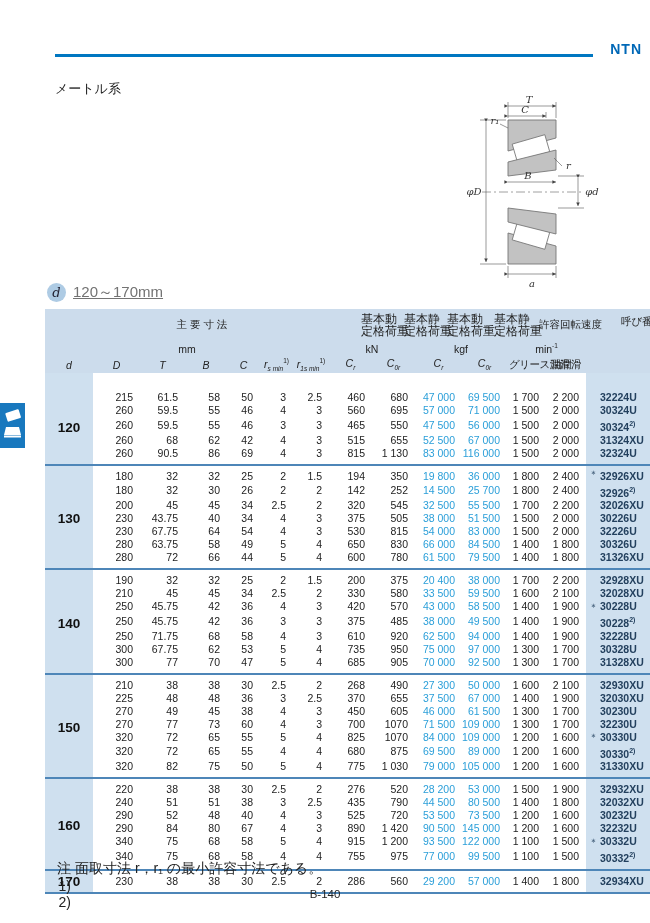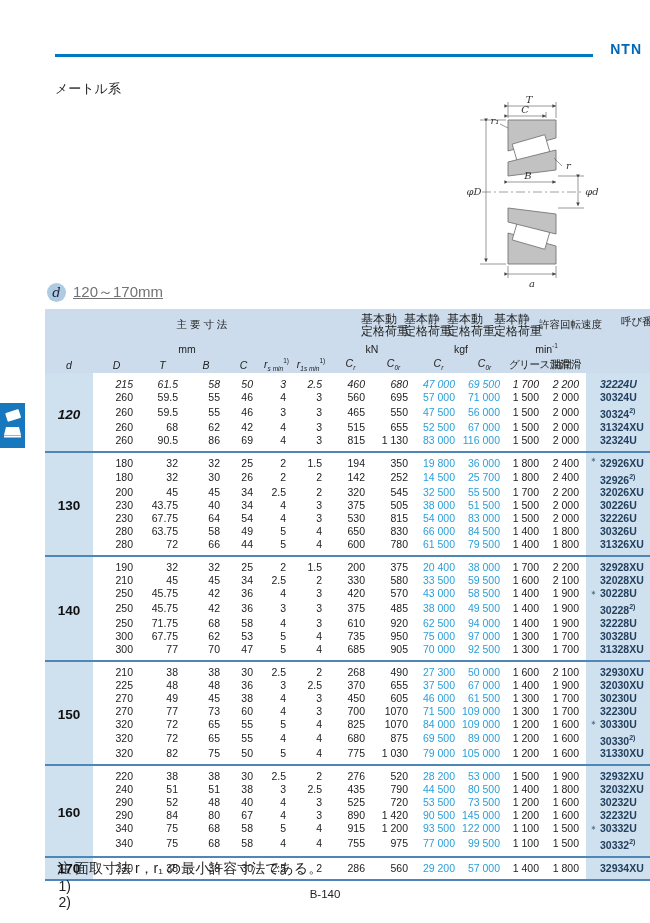"215" tbody tr.first-group td { font-style: italic -> none; padding-top: 5px -> 18px }
